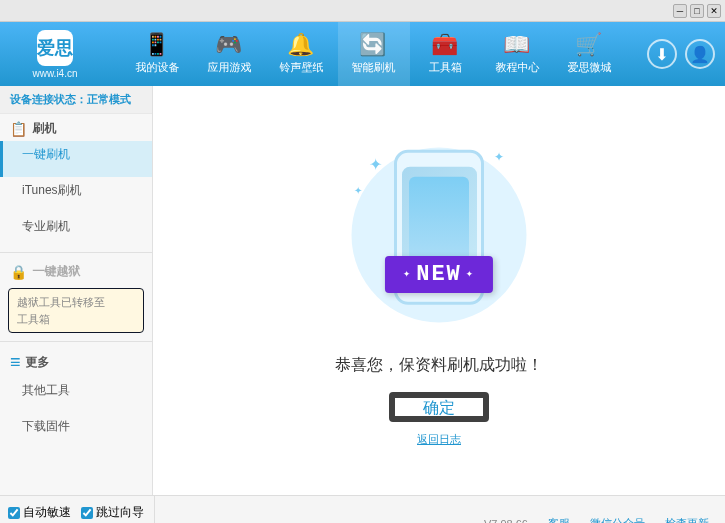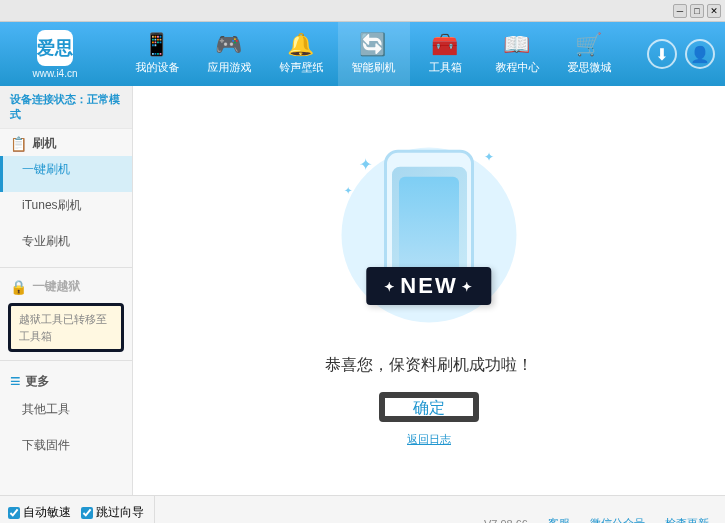"设备连接状态：正常模式" .sidebar { width: 133px -> 153px }
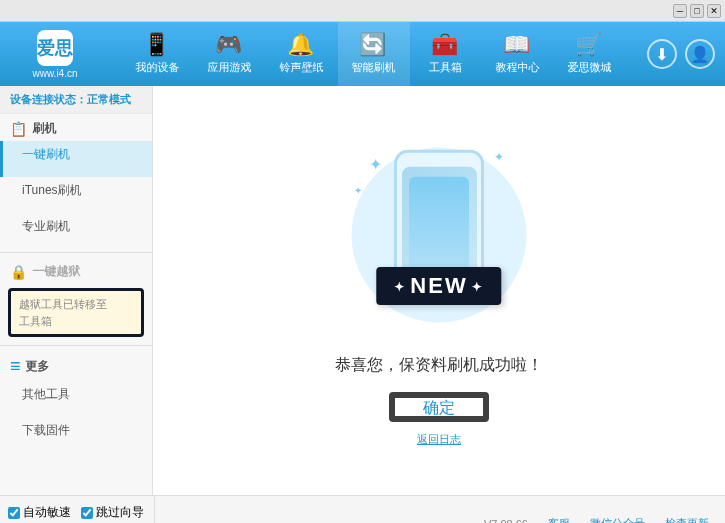"NEW" .new-ribbon { background: #0f172a -> #6d28d9; bottom: 30px -> 42px; font-family: none -> Liberation Mono, monospace }
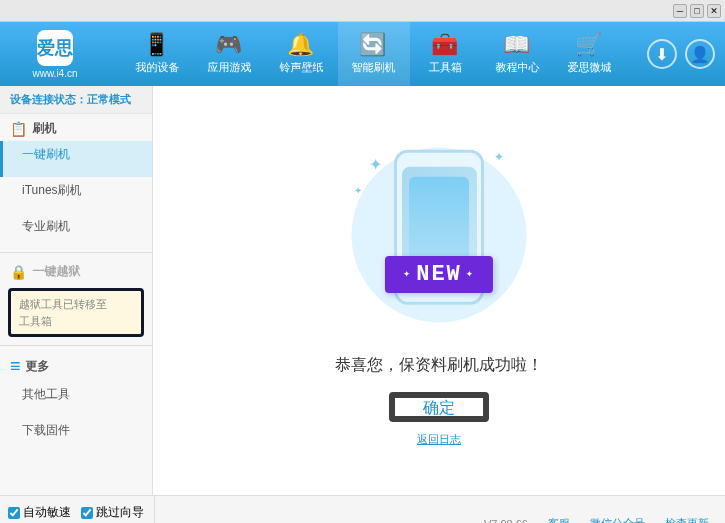"越狱工具已转移至" .sidebar-notice { border: 3px solid #0f172a -> 1px solid #0f172a }
